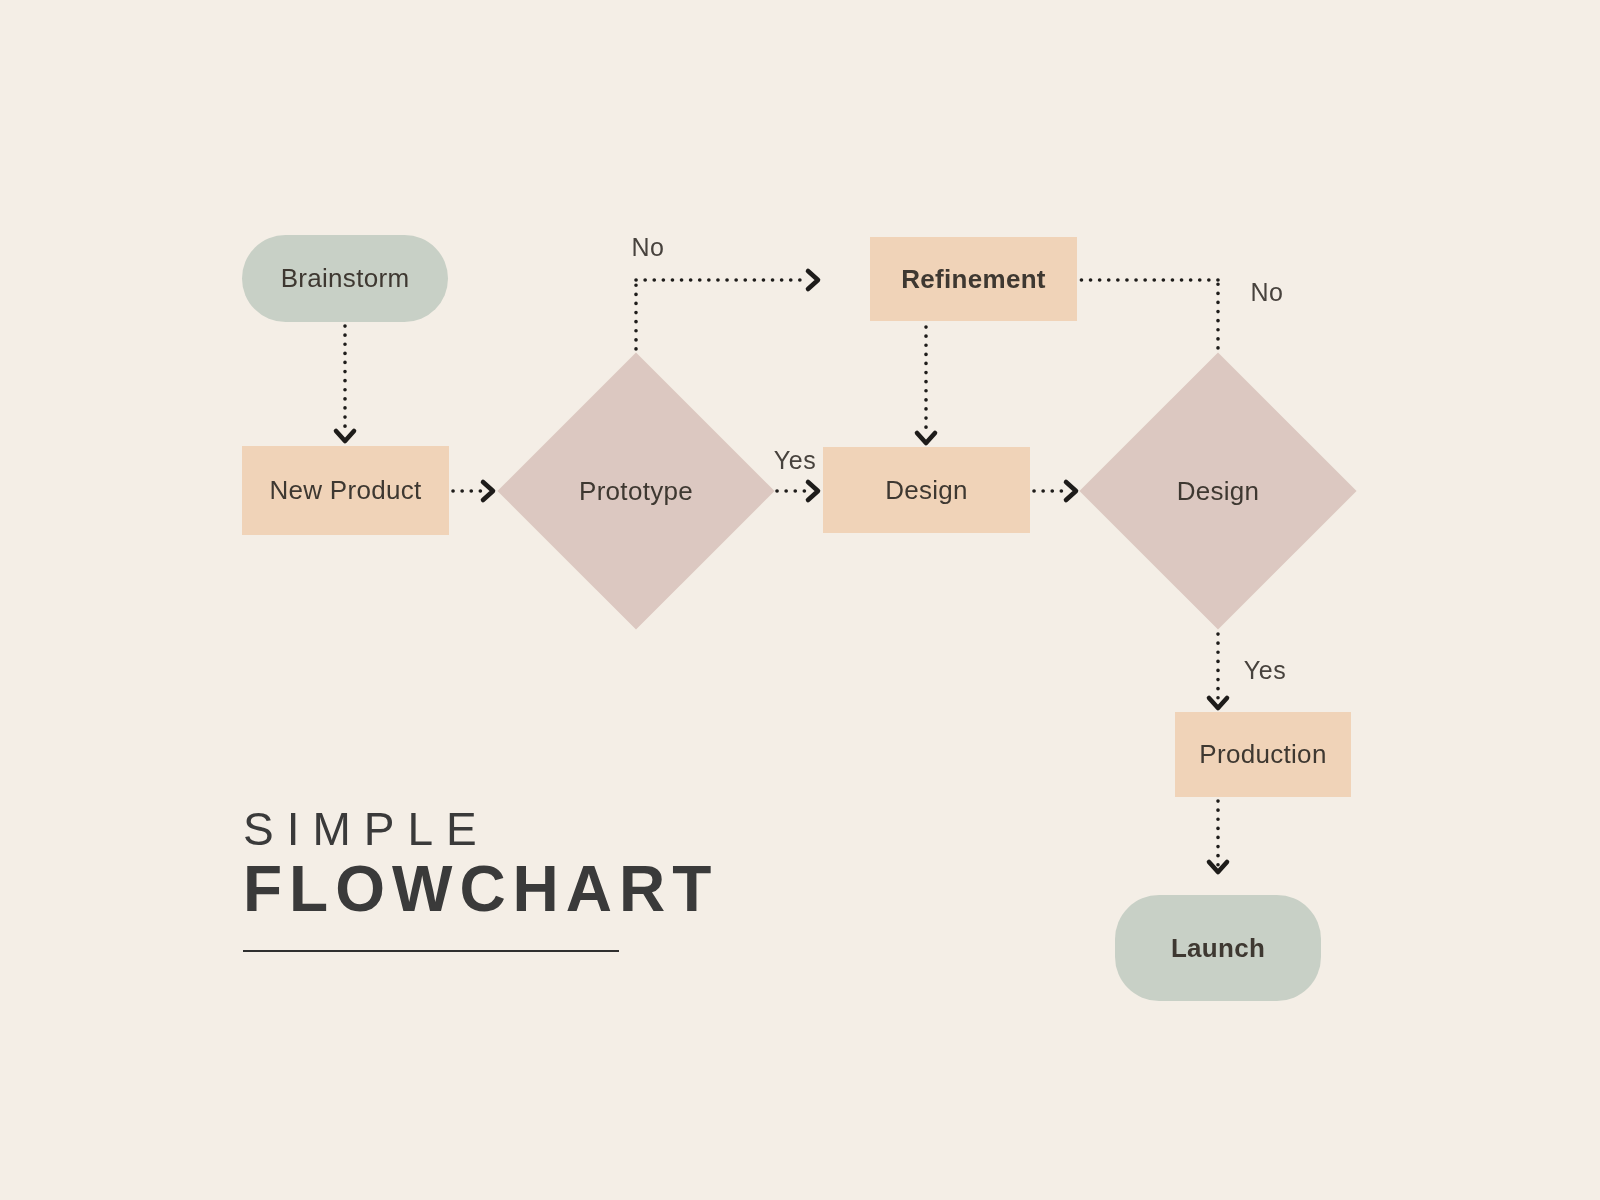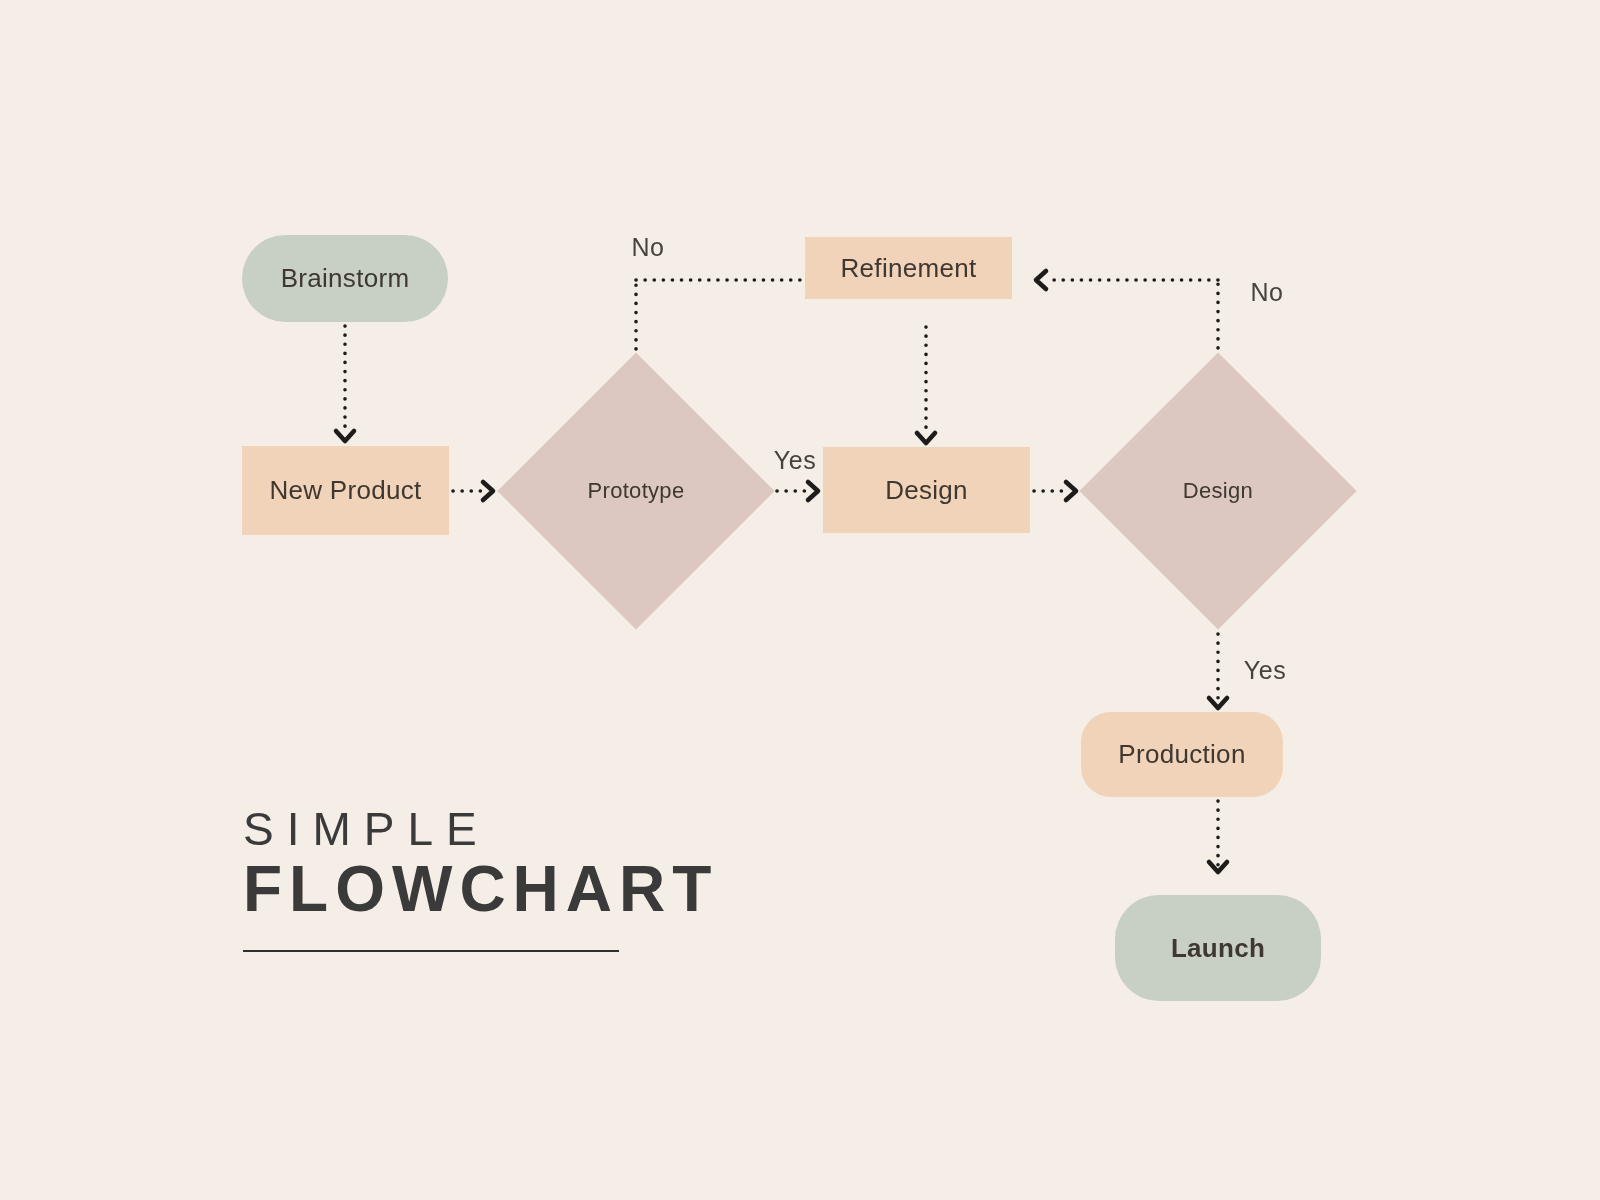"Refinement" div.node { font-weight: none -> bold; height: 62px -> 84px; left: 805px -> 870px }
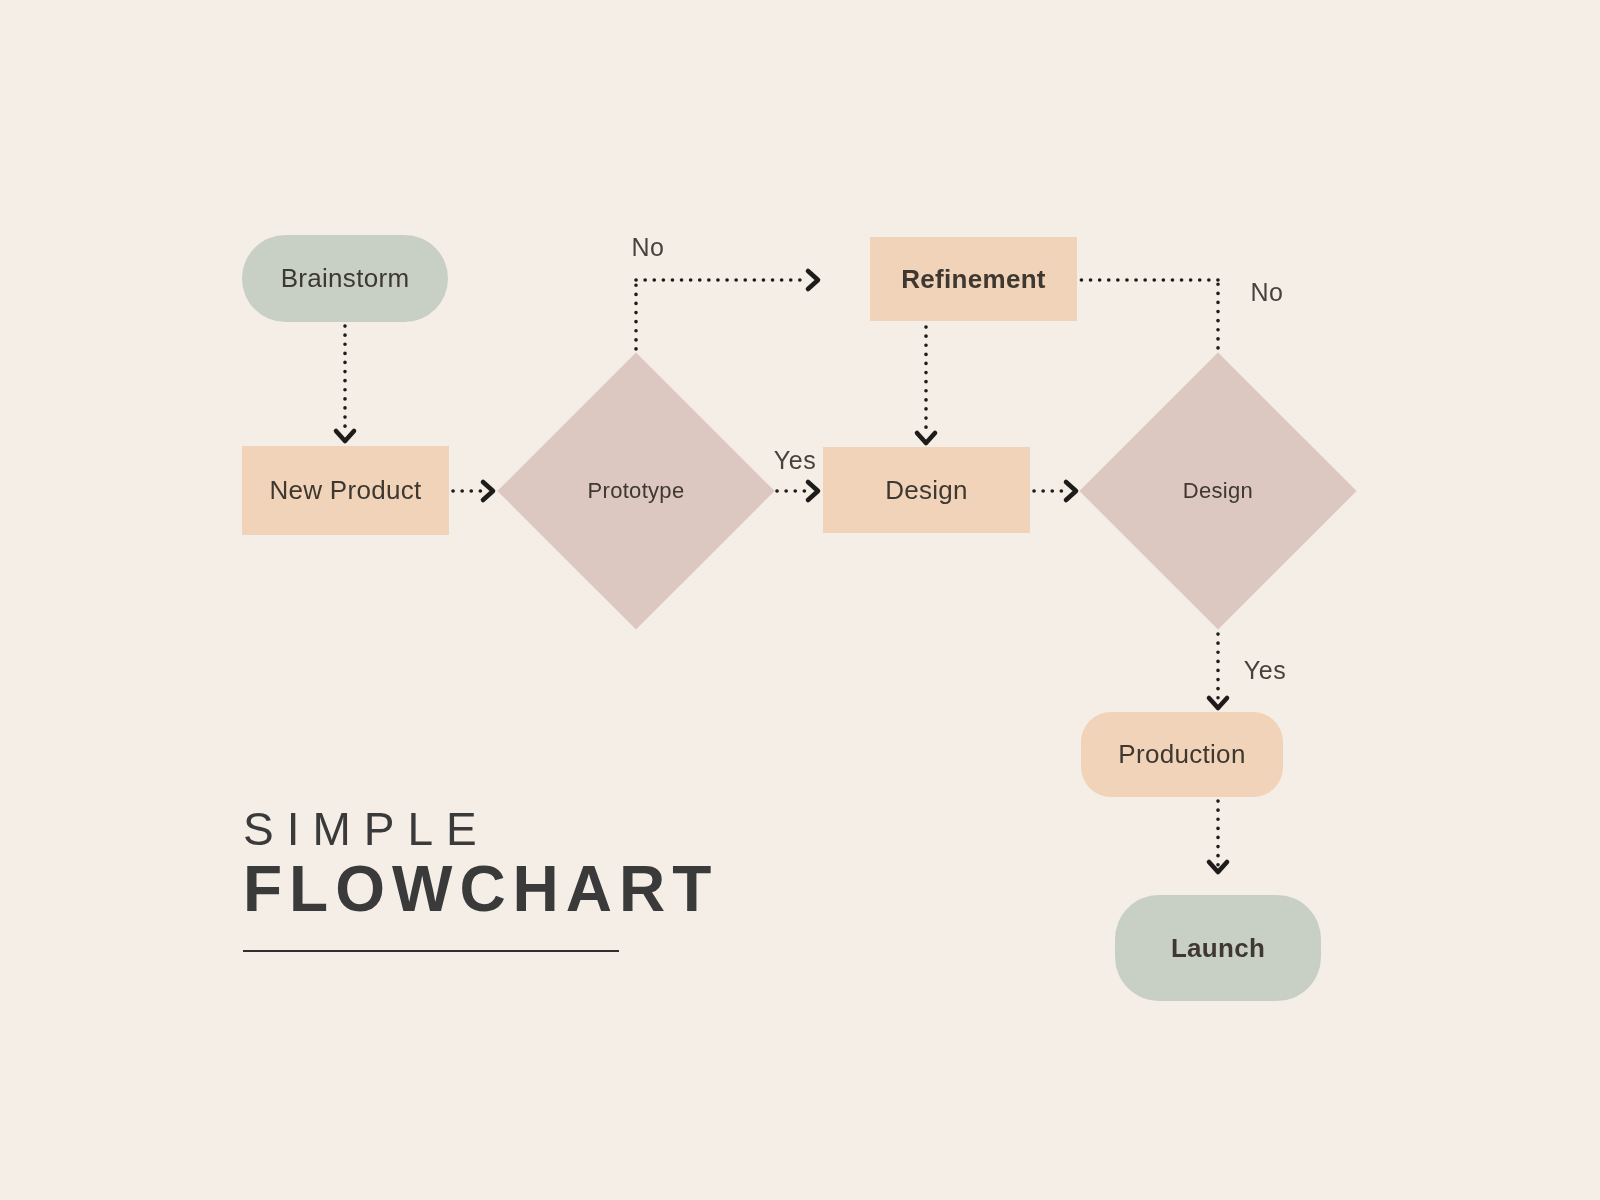"Prototype" .diamond-label { font-size: 22px -> 26px }
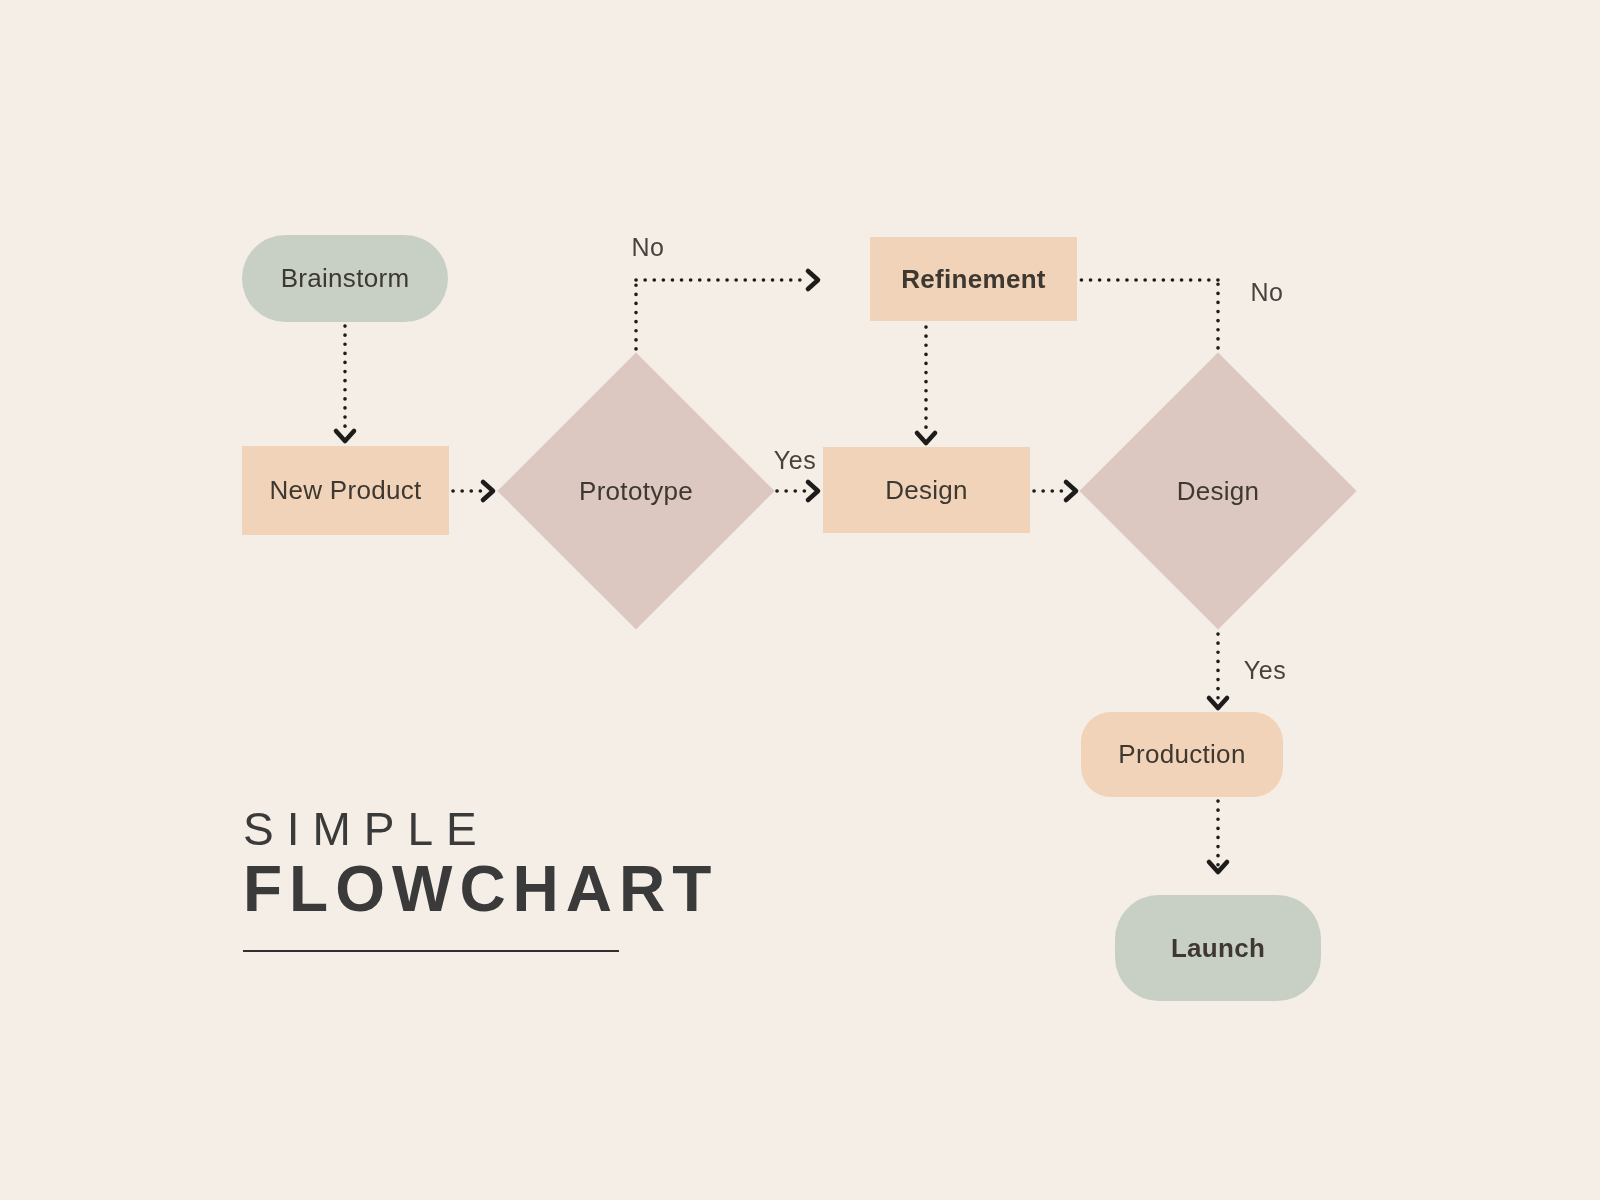"Production" div.node { border-radius: 30px -> none; left: 1081px -> 1175px; width: 202px -> 176px }
